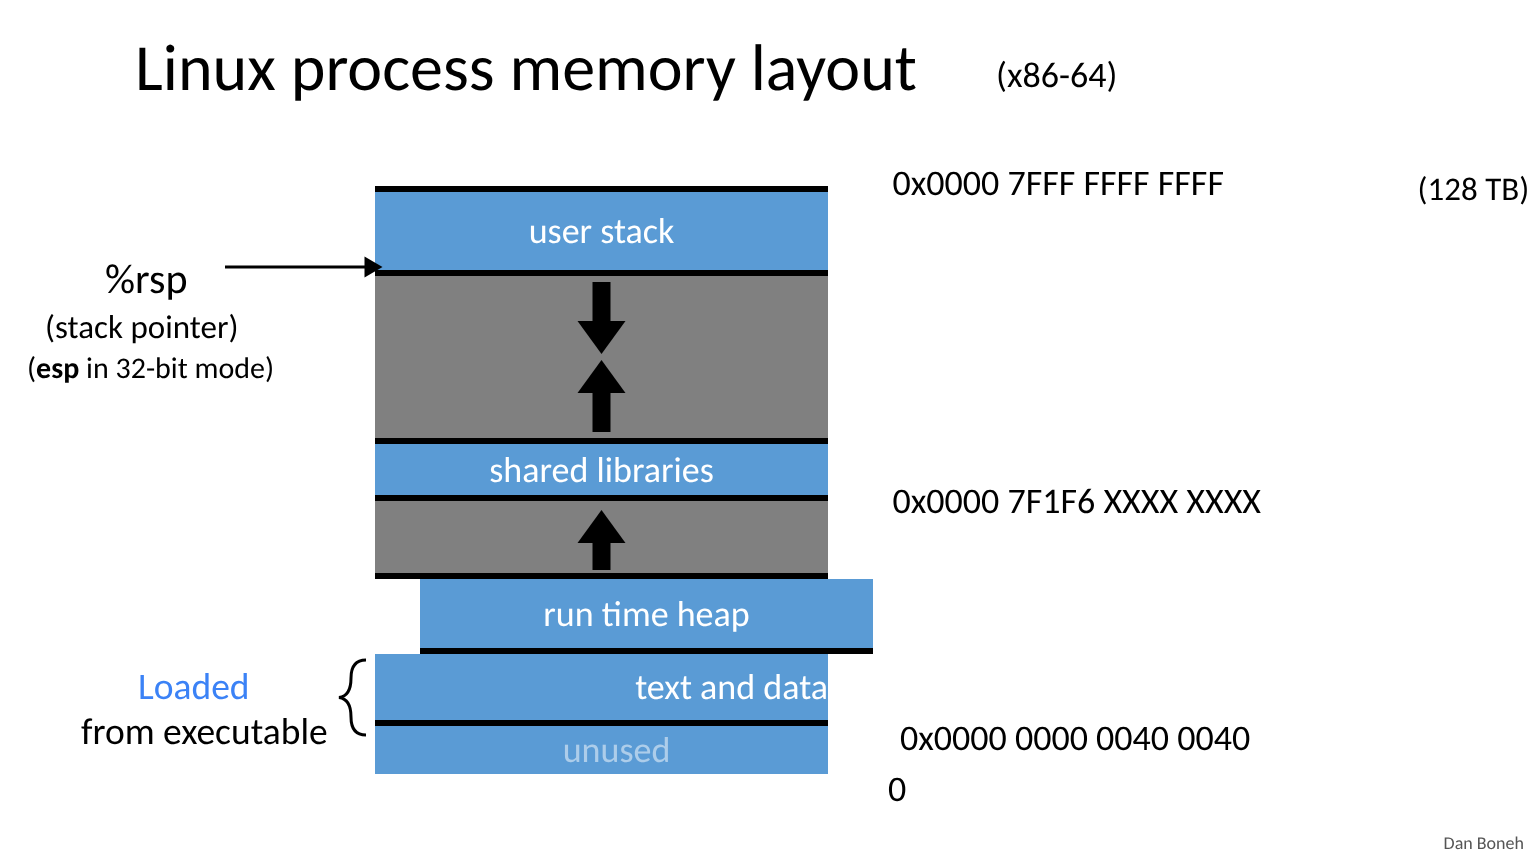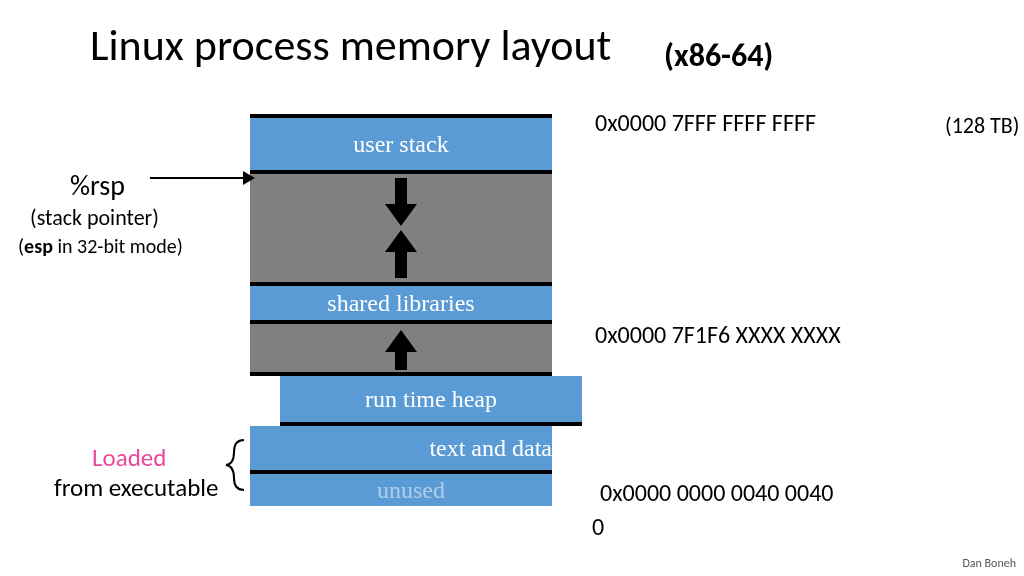"(x86-64)" .subtitle { font-size: 32px -> 24px; font-weight: bold -> none }
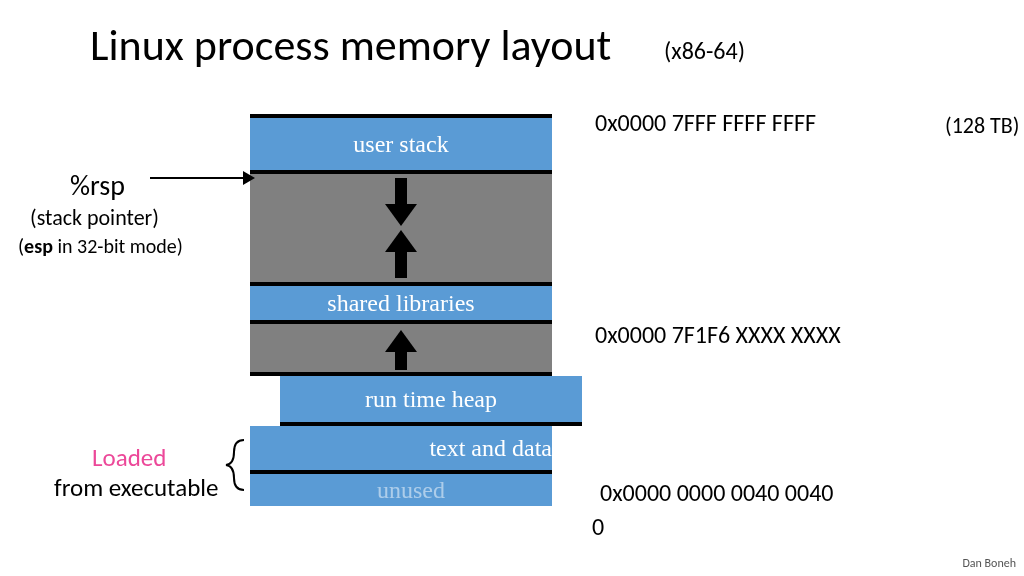"user stack" .diagram { font-family: Liberation Serif, serif -> none; top: 114px -> 124px }
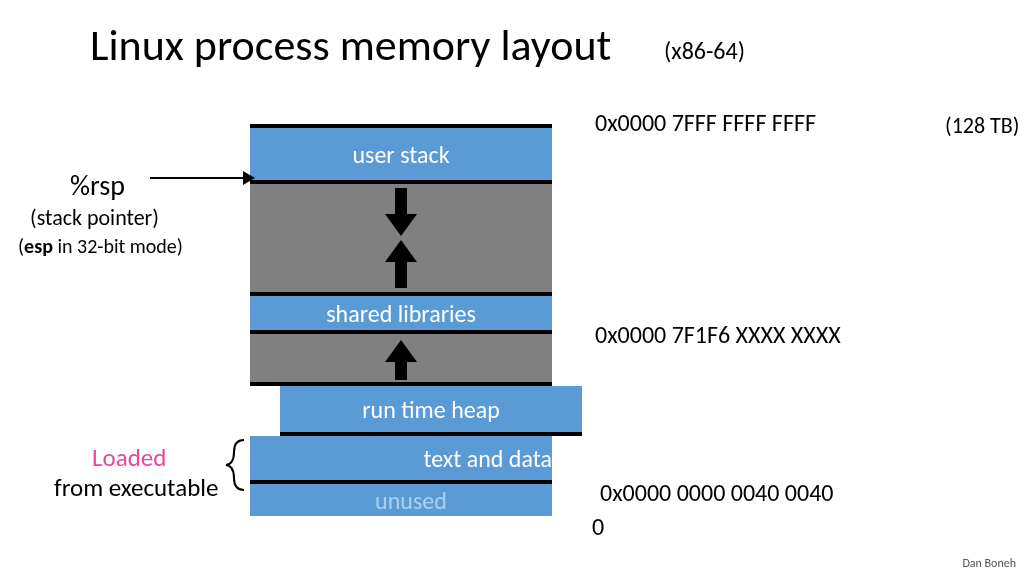"Loaded" .loaded1 { color: #ec4899 -> #3b82f6 }
